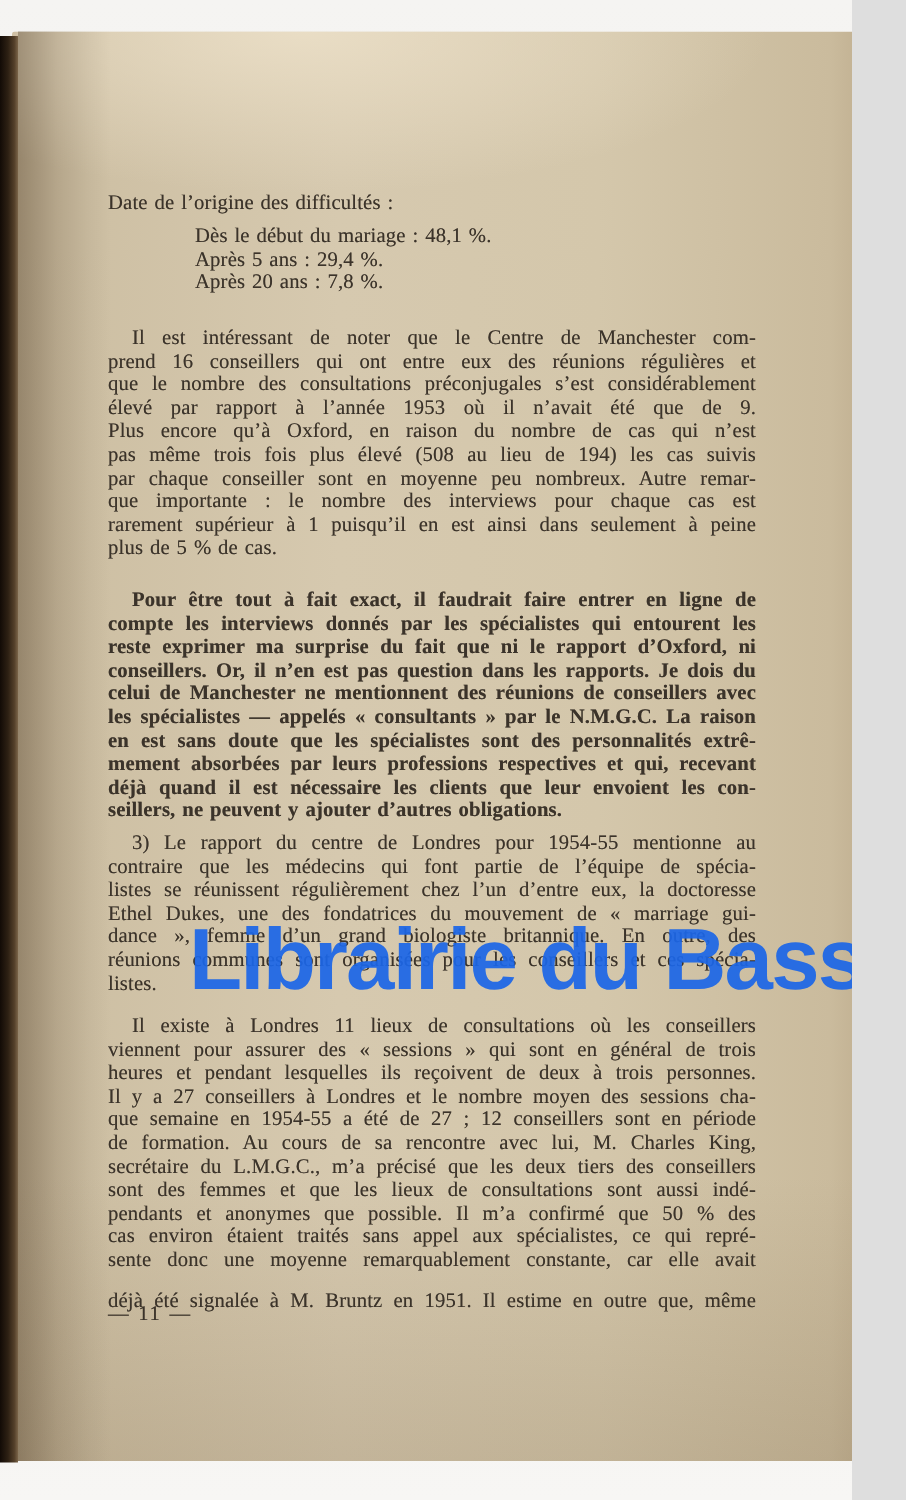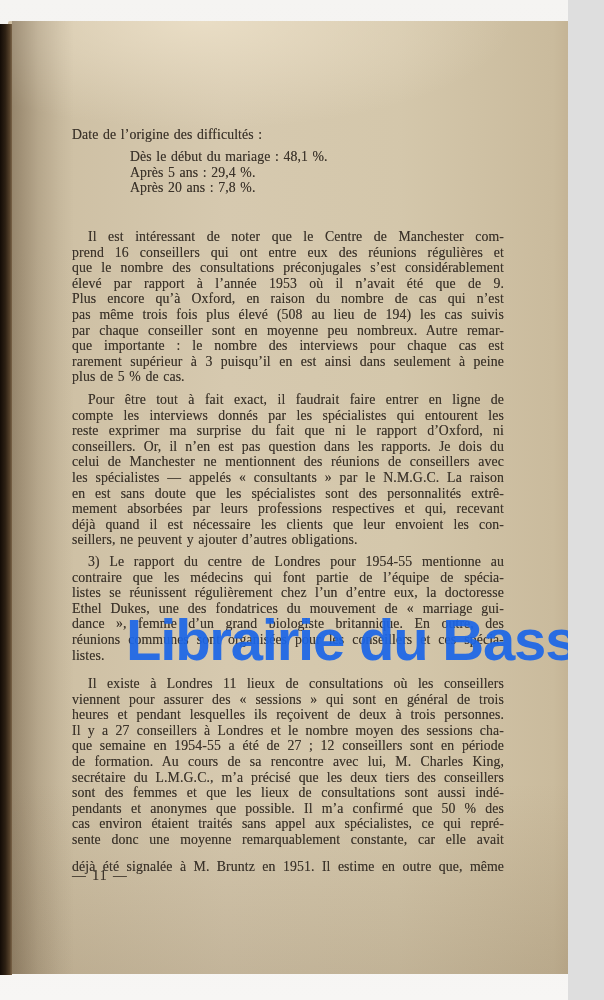"Il est intéressant de noter" .p1 { top: 229px -> 217px }
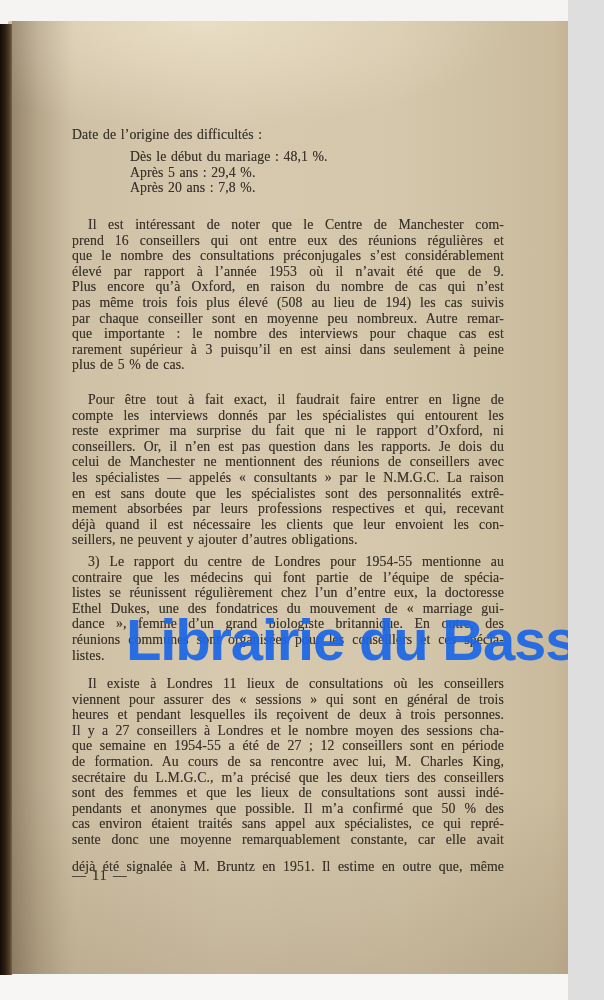"rarement supérieur à 3 puisqu’il" div.tline { text: 3 -> 1 }
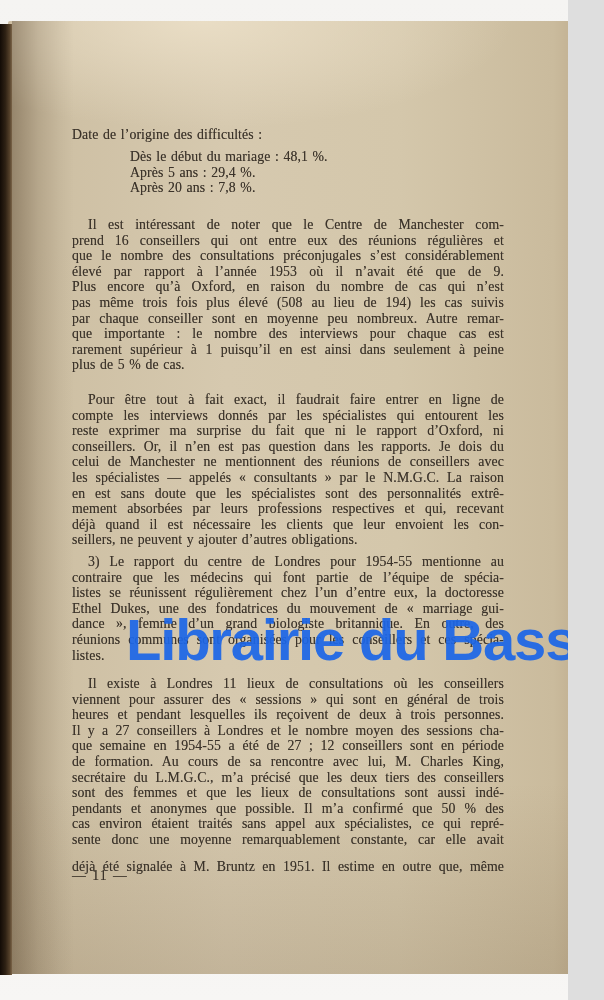"Pour être tout à fait" .p2 { font-weight: none -> bold }
